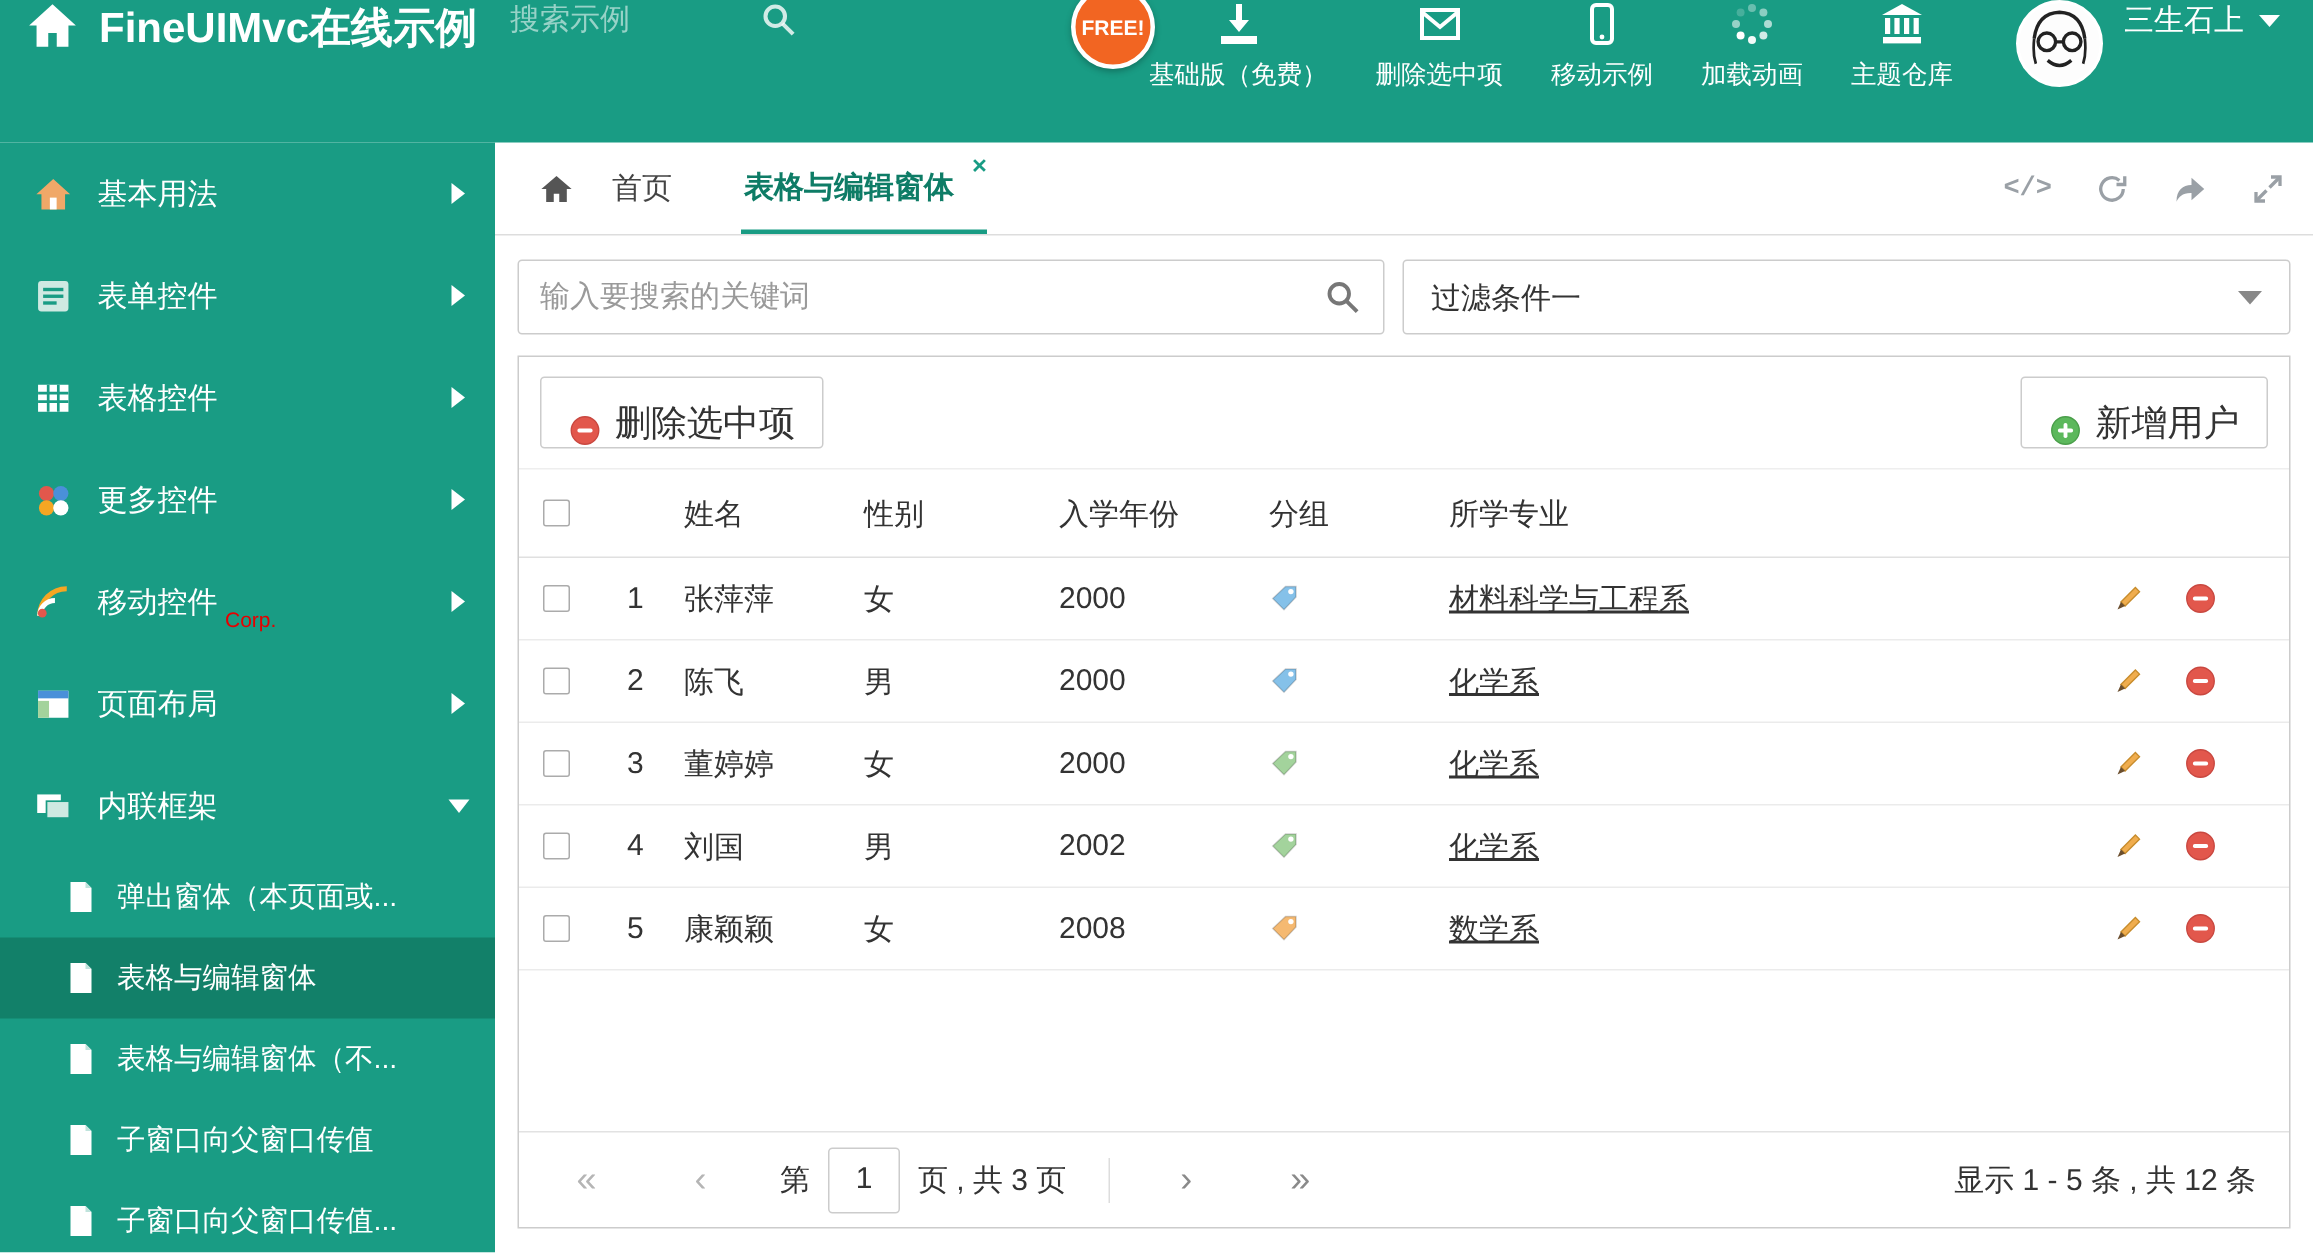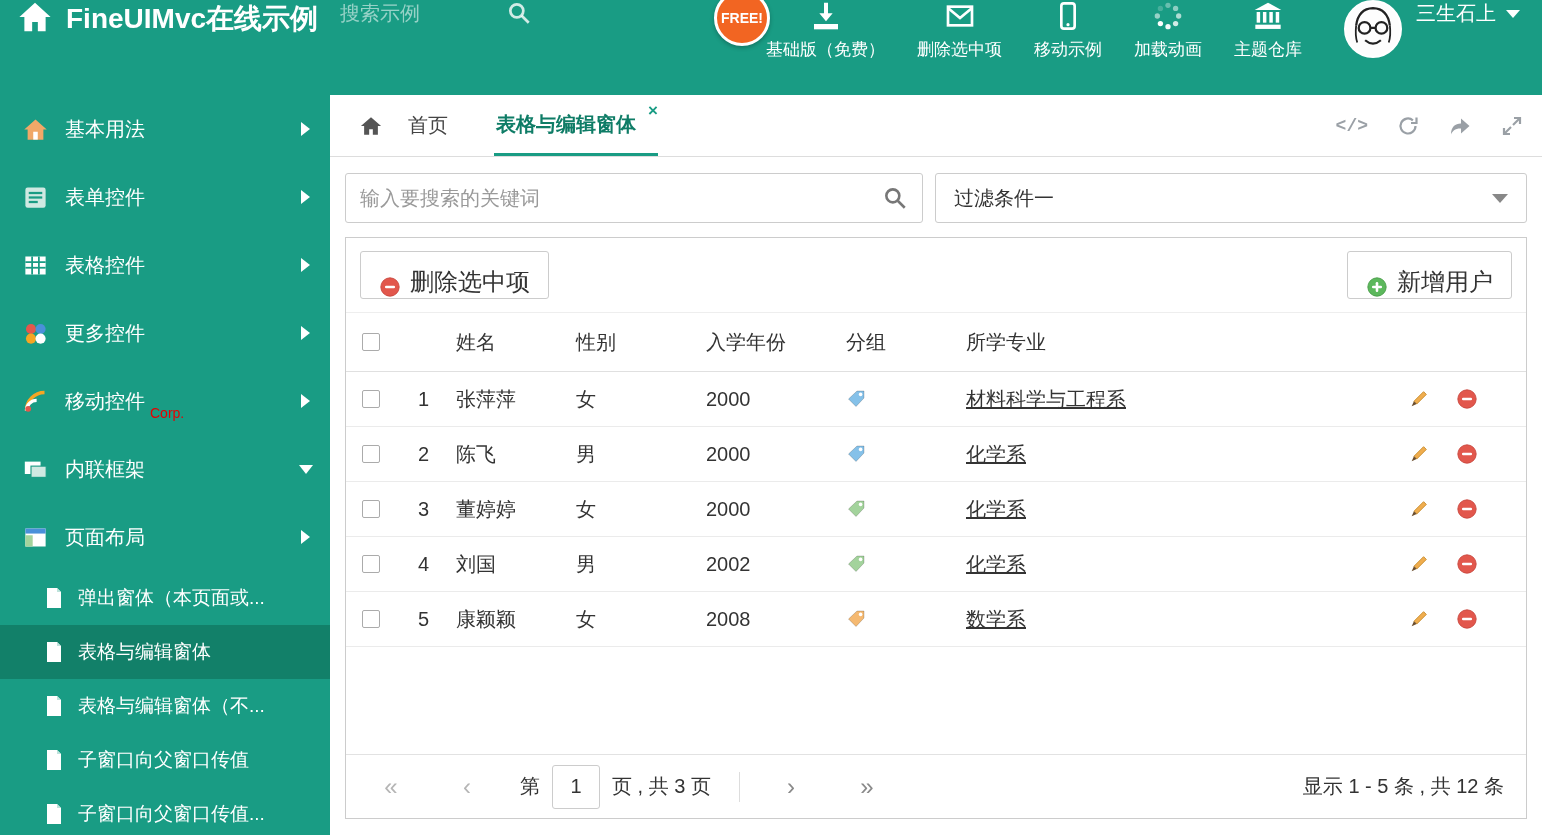"内联框架" div.side-item { order: before "页面布局" -> after "页面布局" }
